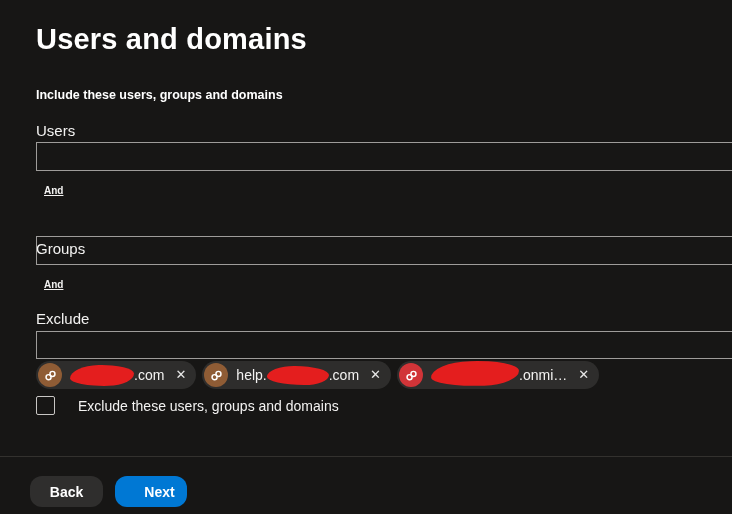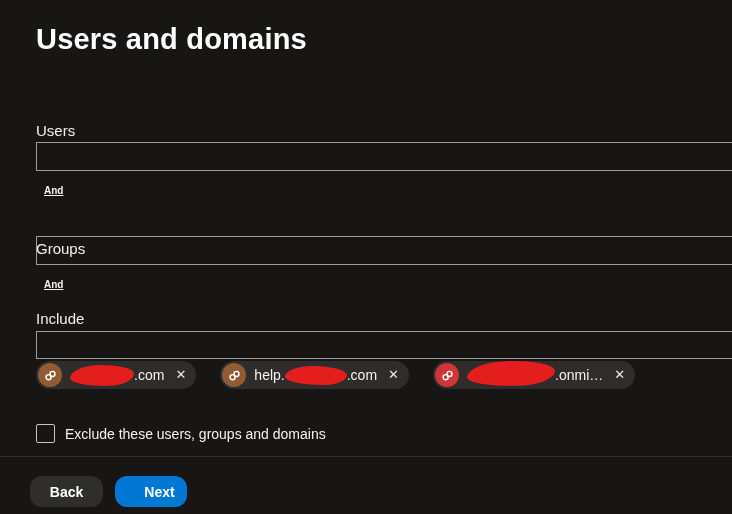"Include these users, groups and" div.section-heading { html: none -> <div>Include these users, groups and domains</div> }
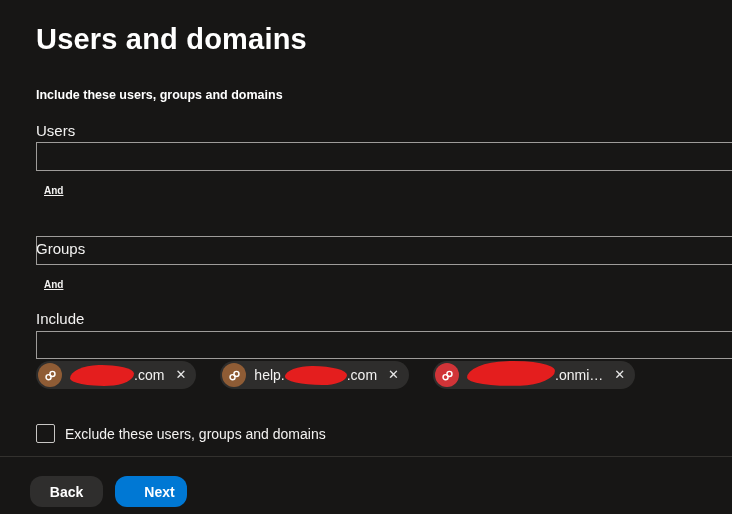"Include" div.field-label { text: Include -> Exclude }
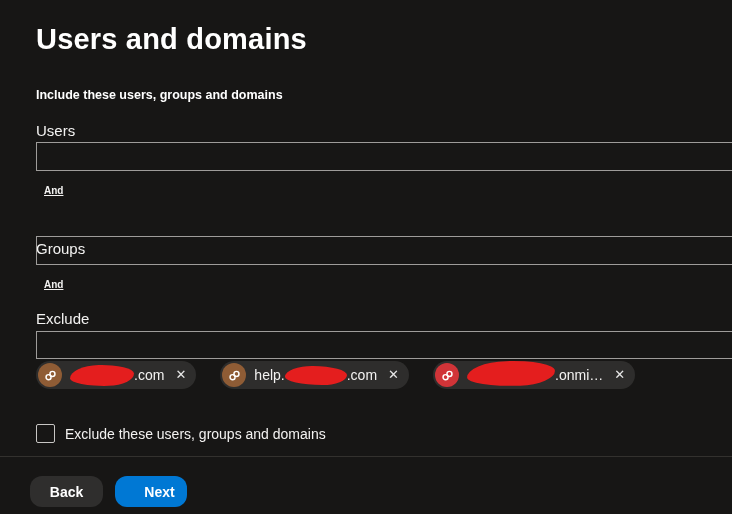".com" .chips-row { gap: 24px -> 6px }
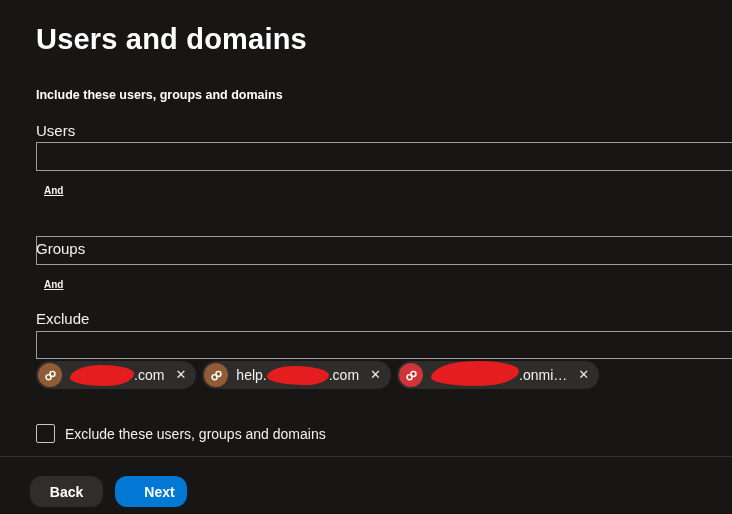"Exclude these users, groups and" .checkbox-row { gap: 10px -> 23px; top: 424px -> 396px }
